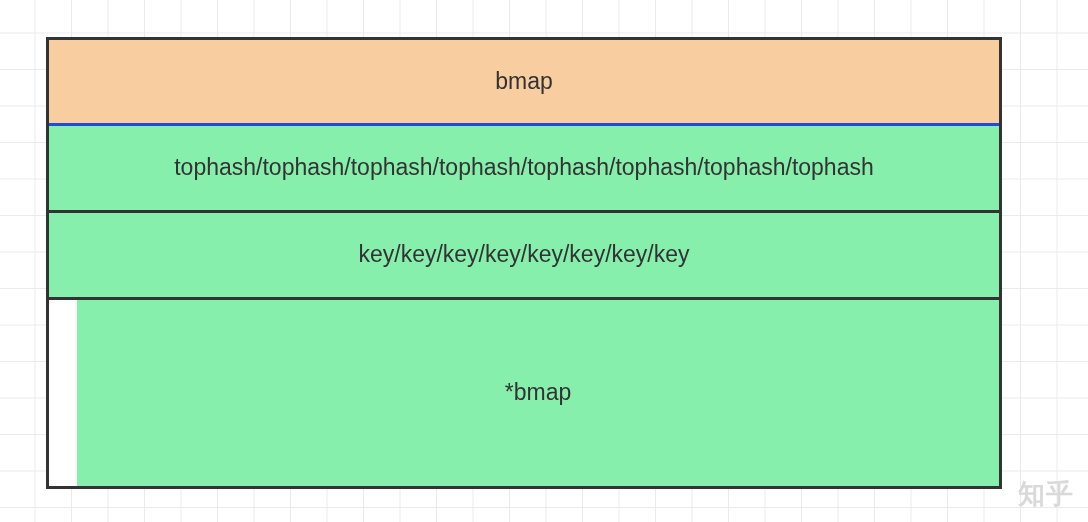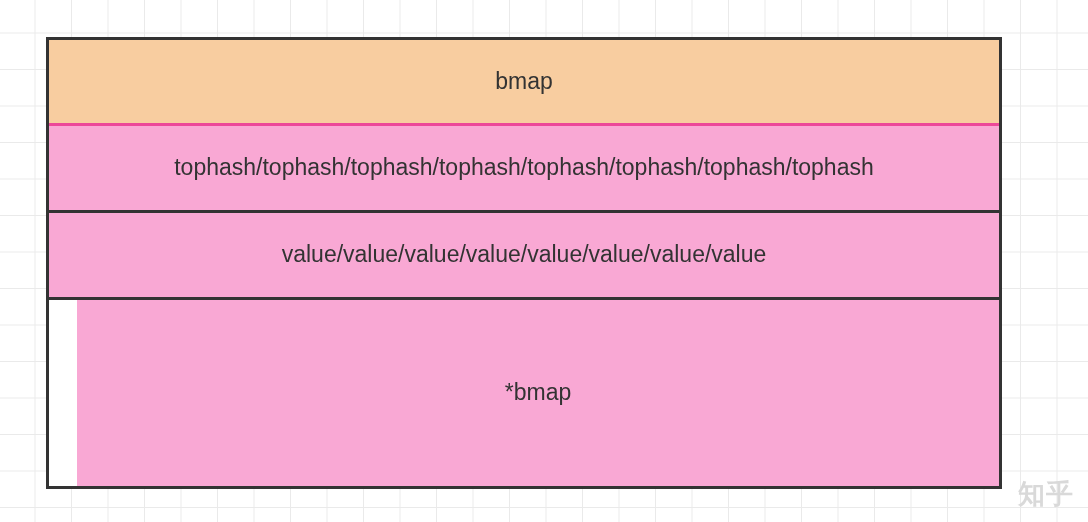"bmap" .row.header { border-bottom: 3px solid #ec4899 -> 3px solid #1d4ed8 }
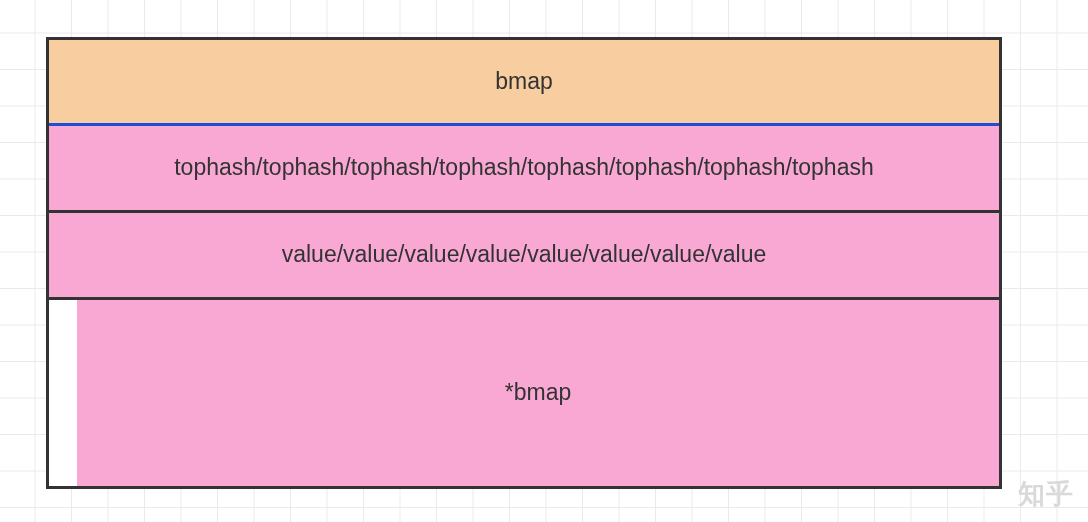"tophash/tophash/tophash/tophash/tophash/" .row.body { background: #f9a8d4 -> #86efac }
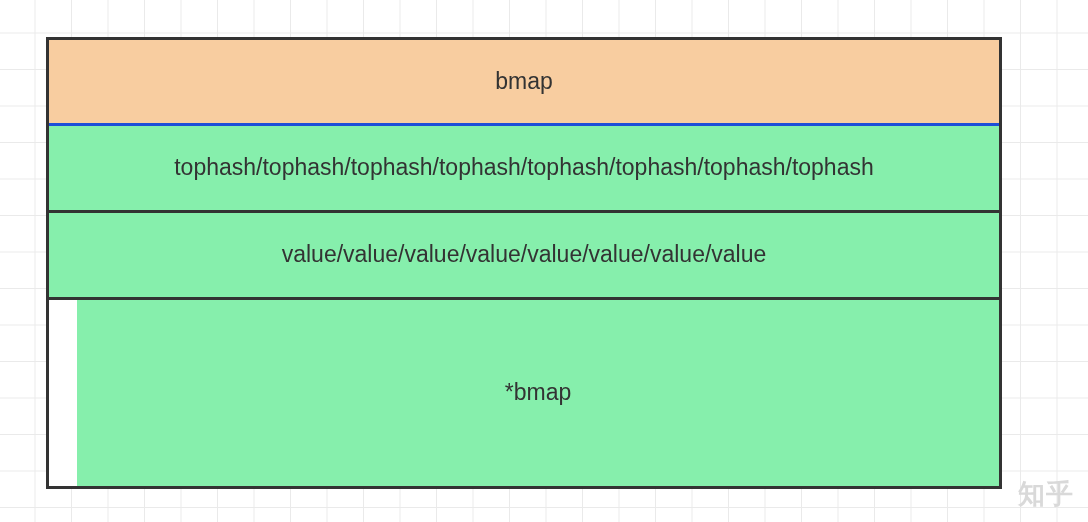"key/key/key/key/key/key/key/key" div.row { html: none -> <div> <span>key/key/key/key/key/key/key/key</span> </div> }
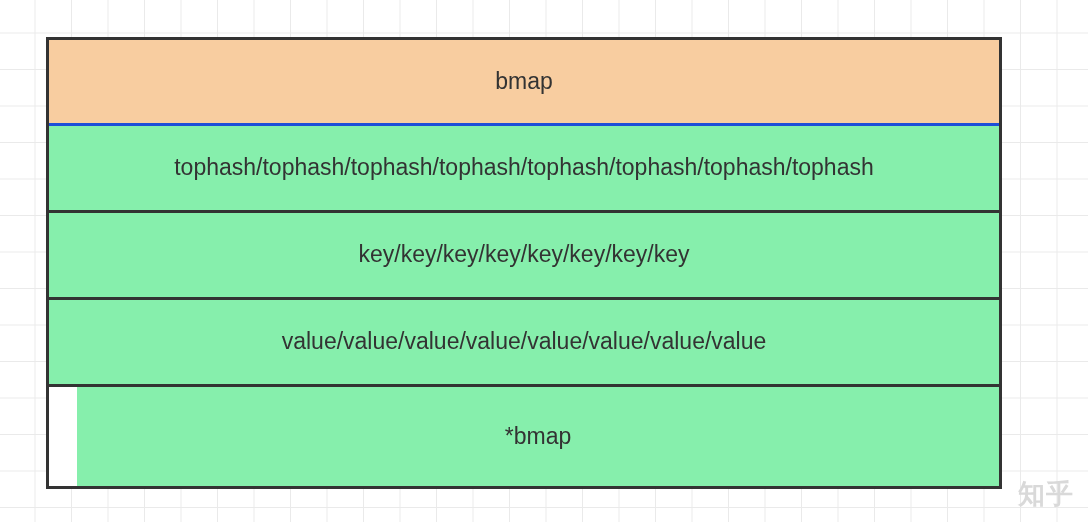"value/value/value/value/value/value/valu" div.row { html: <div> <span>value/value/value/value/value/value/value/value</span> </div> -> none }
